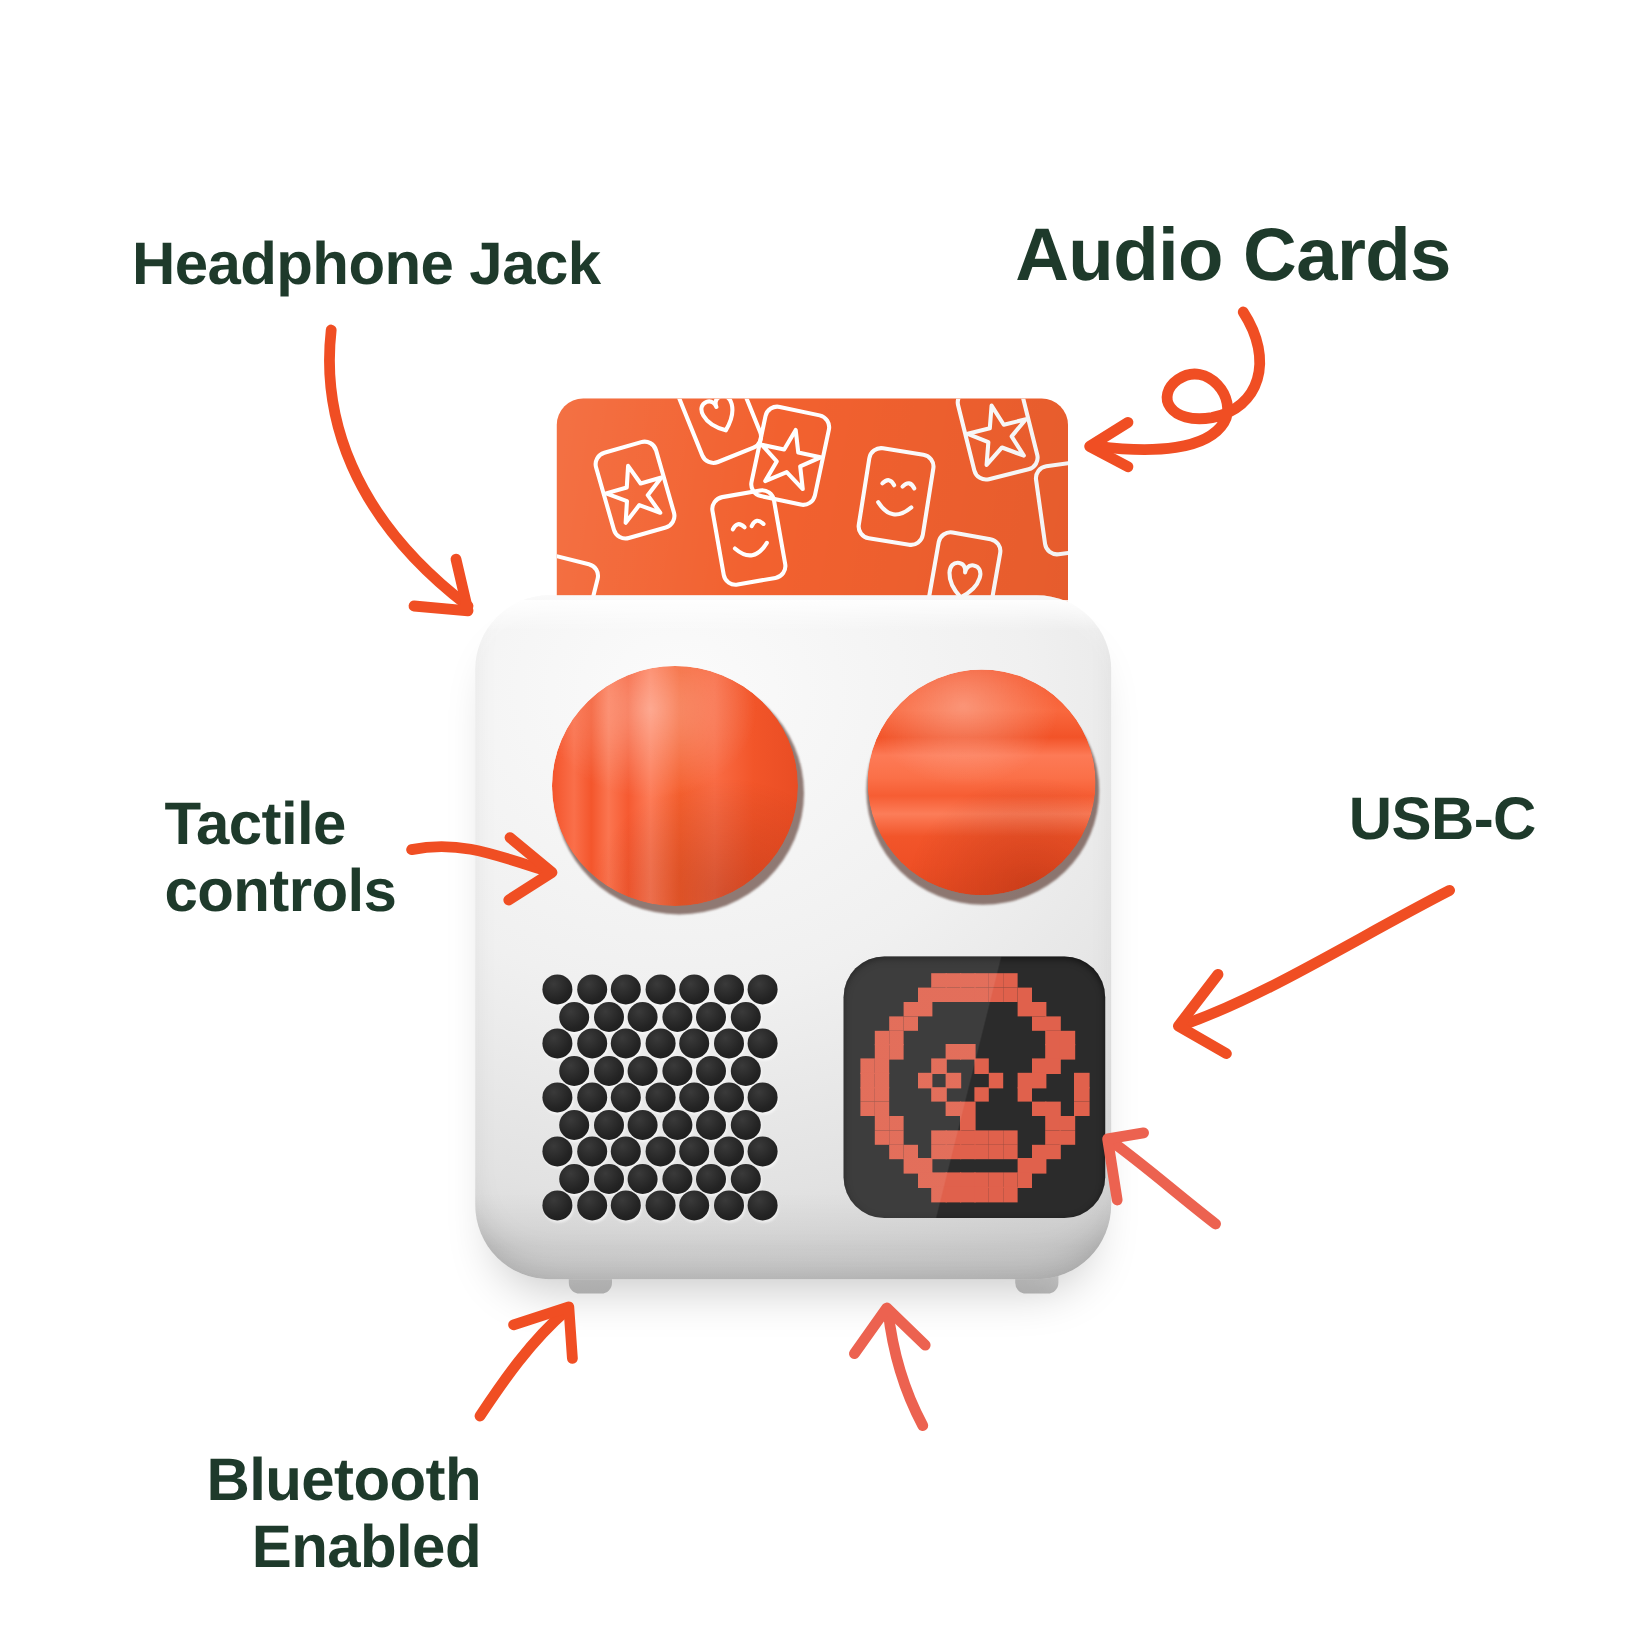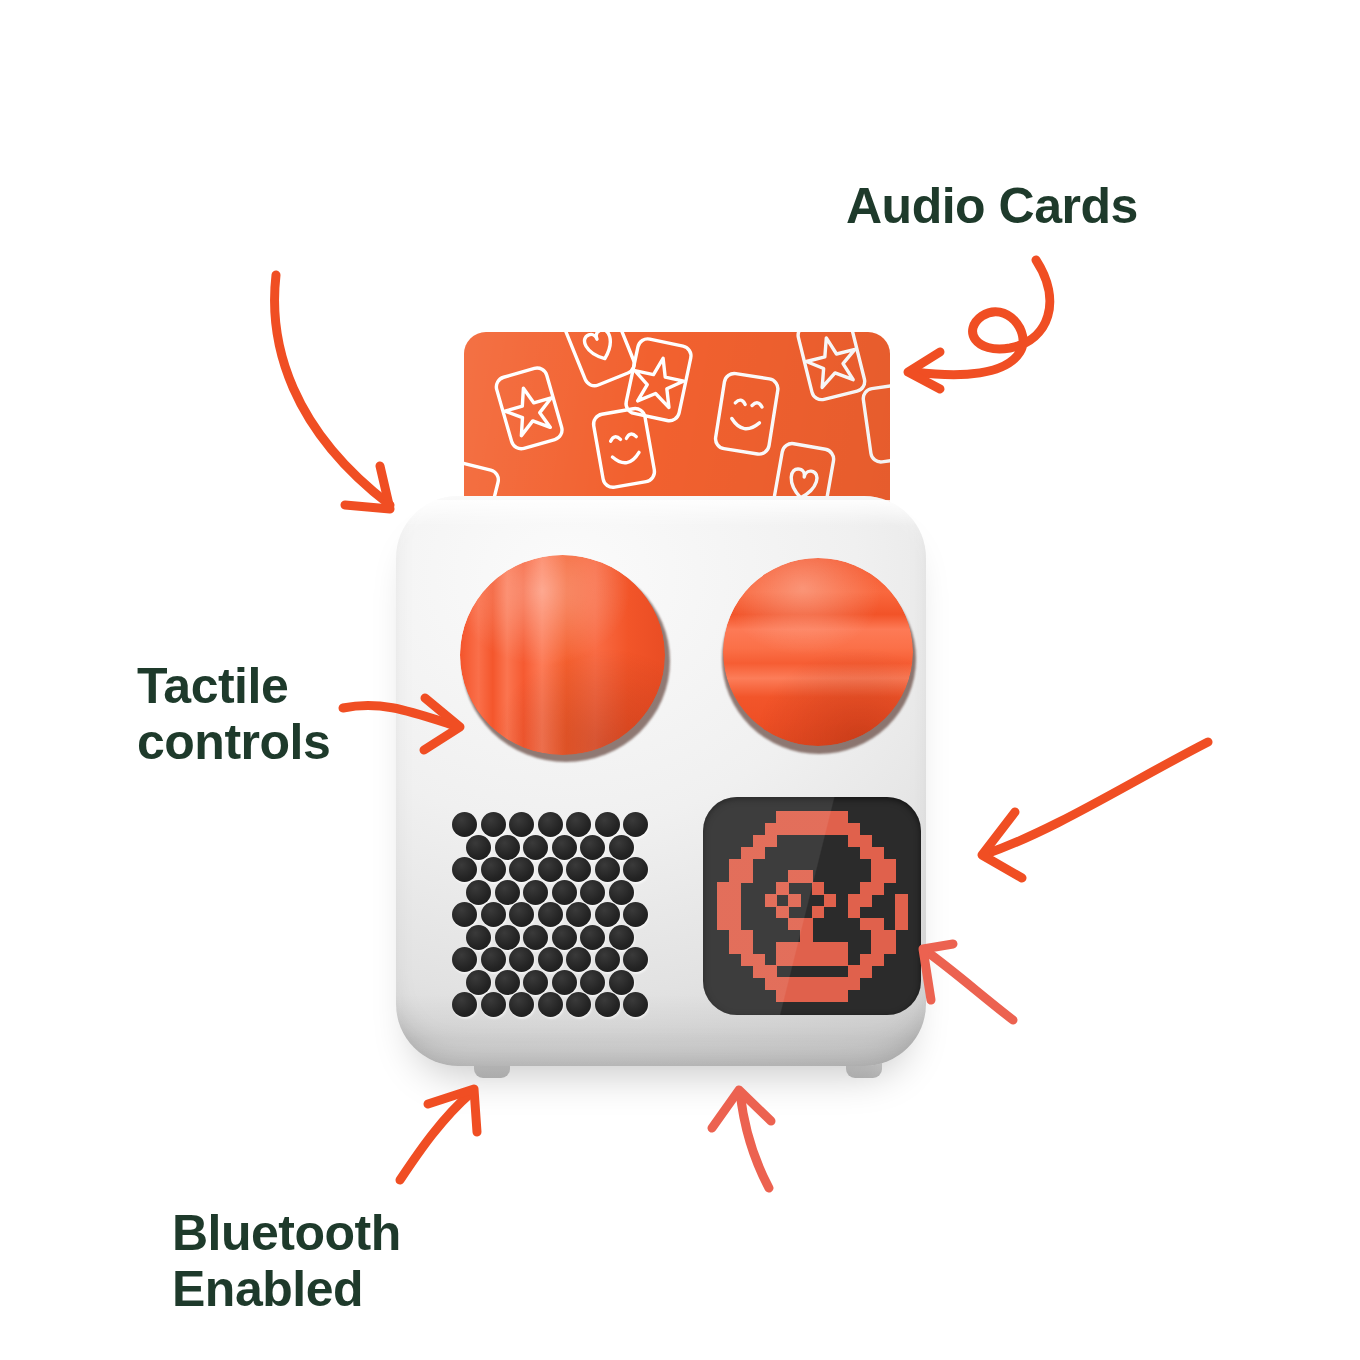"Headphone Jack" div.callout { html: none -> <div>Headphone Jack</div> }
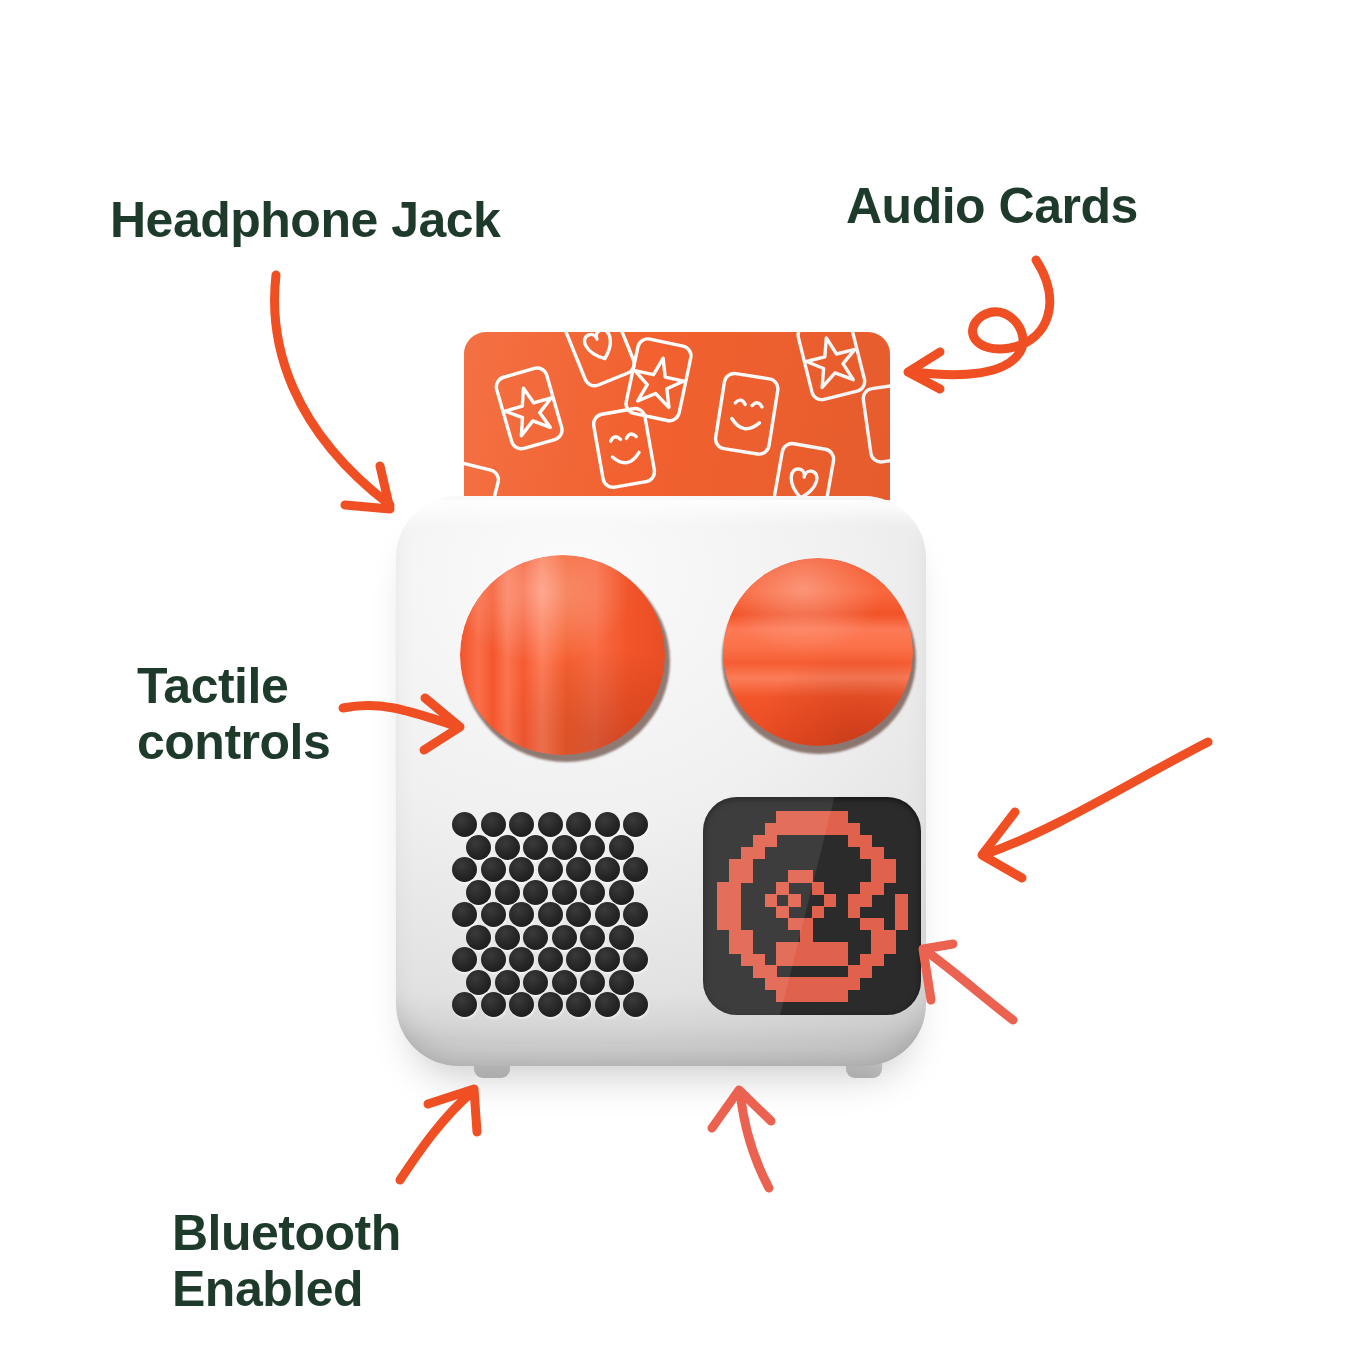"Audio Cards" .cal-audiocards { font-size: 50px -> 62px }
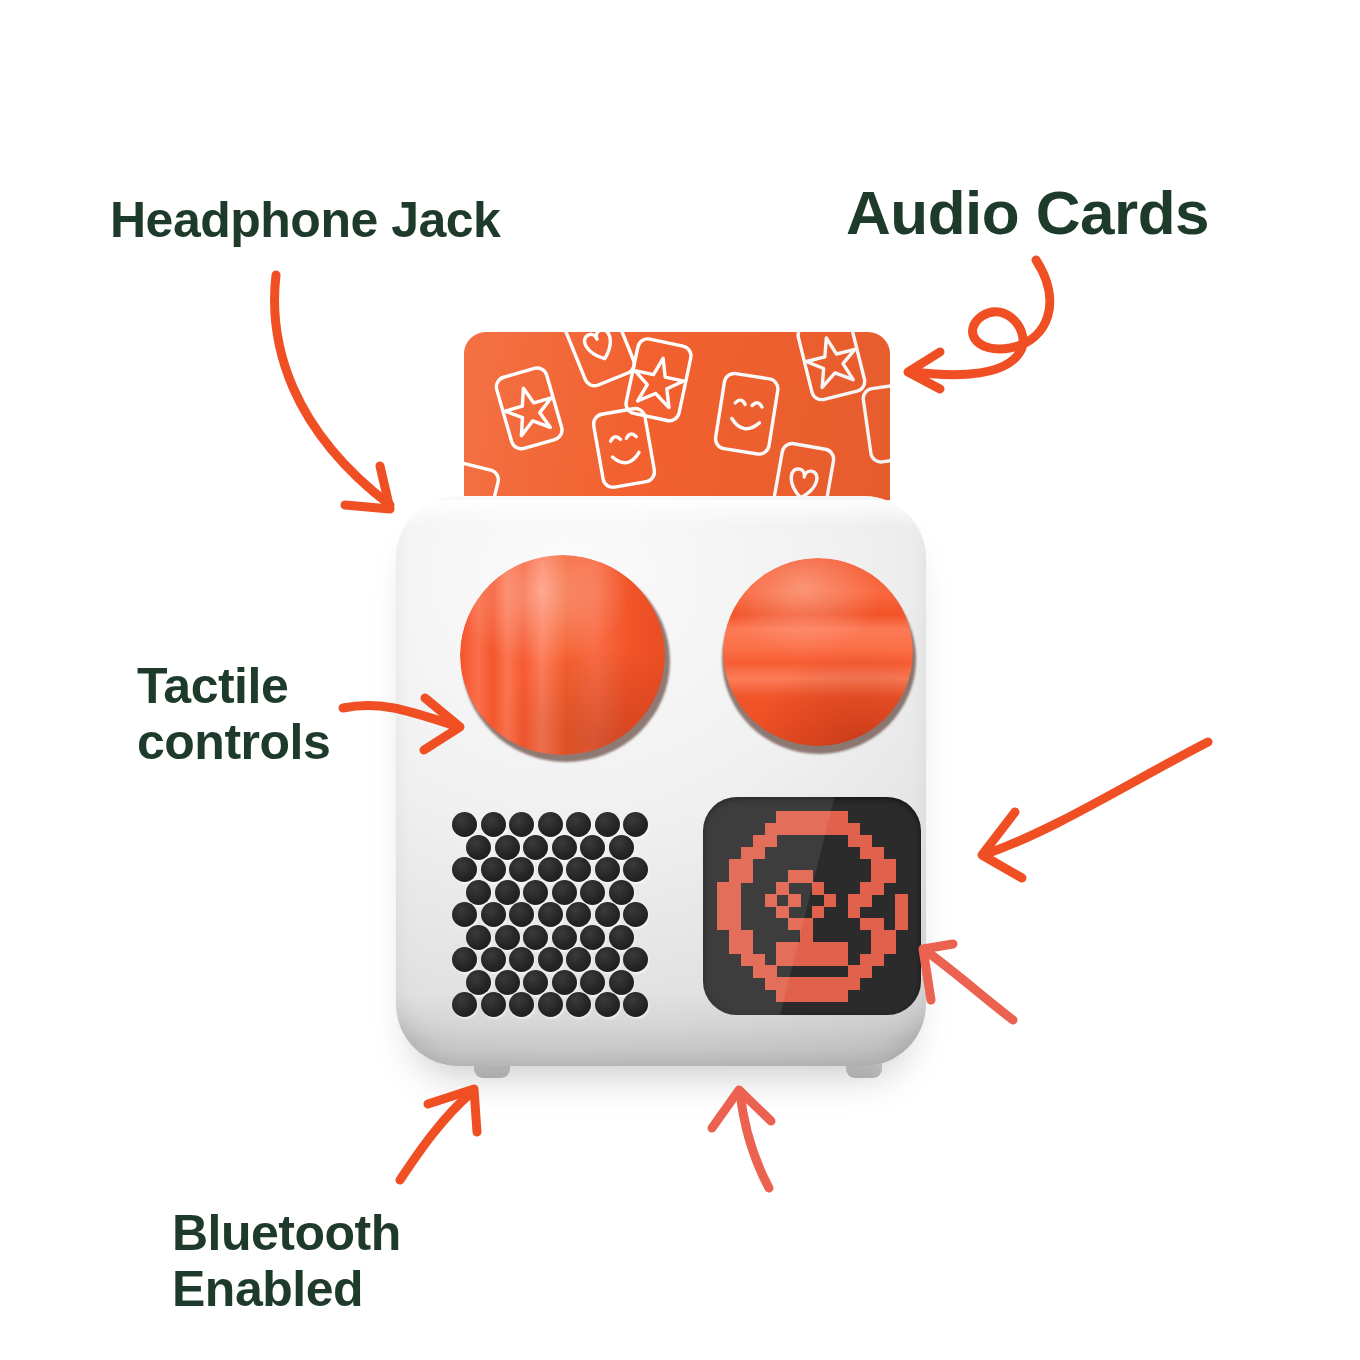"USB-C" div.callout { html: none -> <div>USB-C</div> }
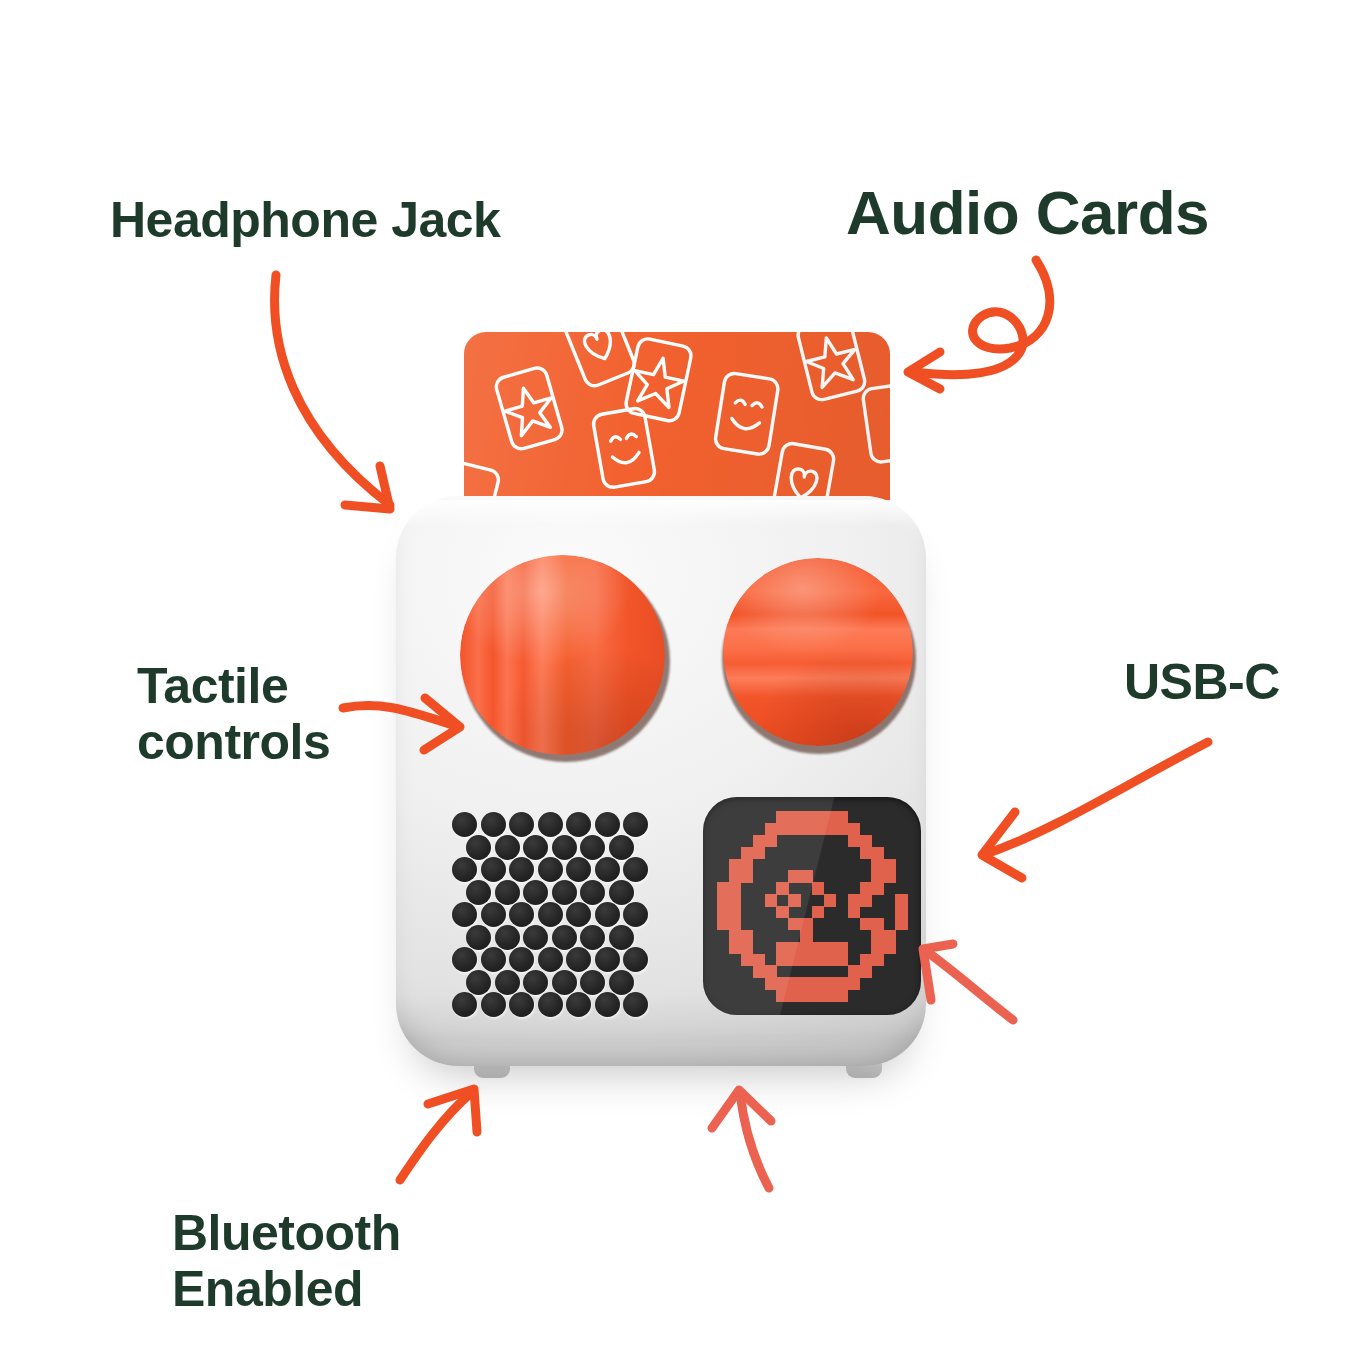"Bluetooth" .cal-bluetooth { text-align: none -> right }
